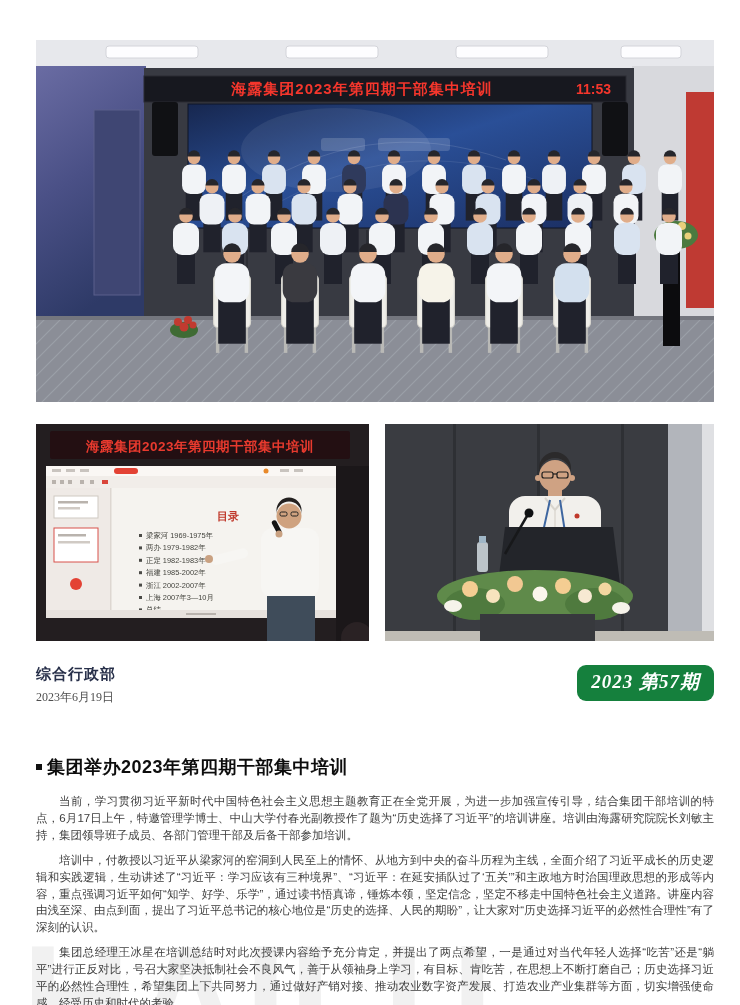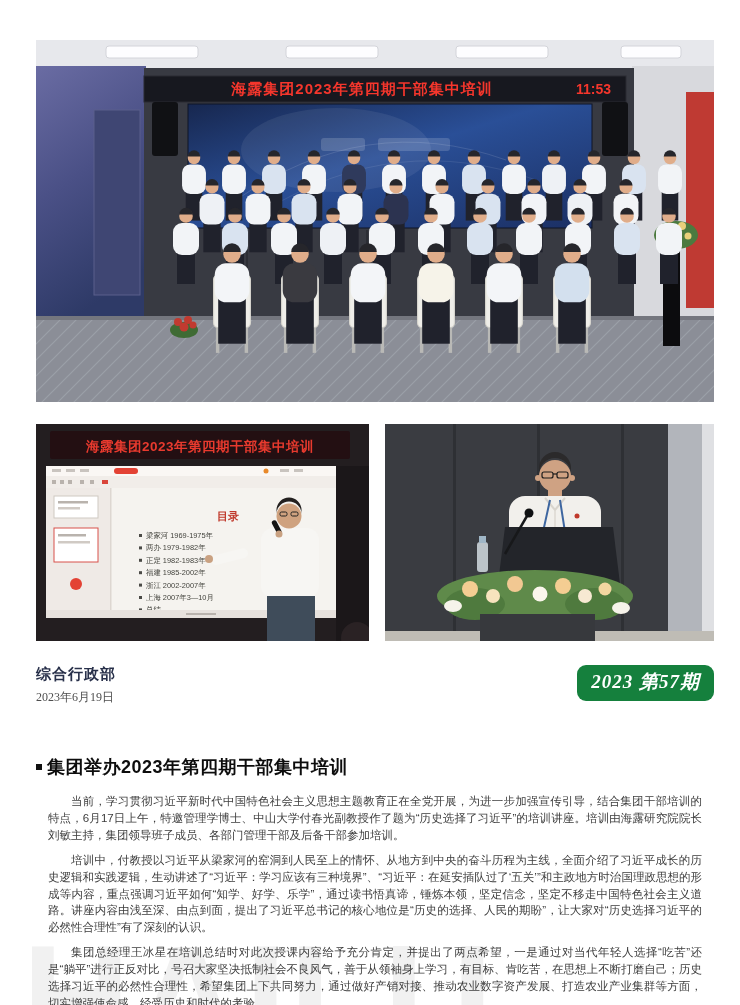"当前，学习贯彻习近平新时代中国特色社会主义思想主题教育正在全党开展，为进一步加强" .article p { margin: 0 12px 8px -> 0 0 8px }
